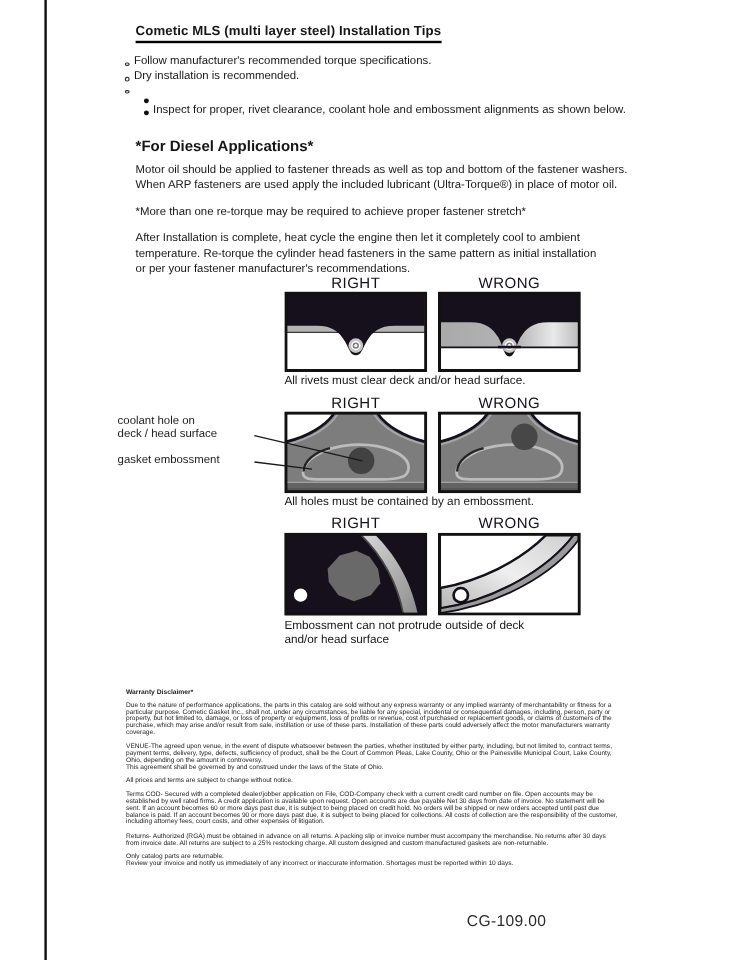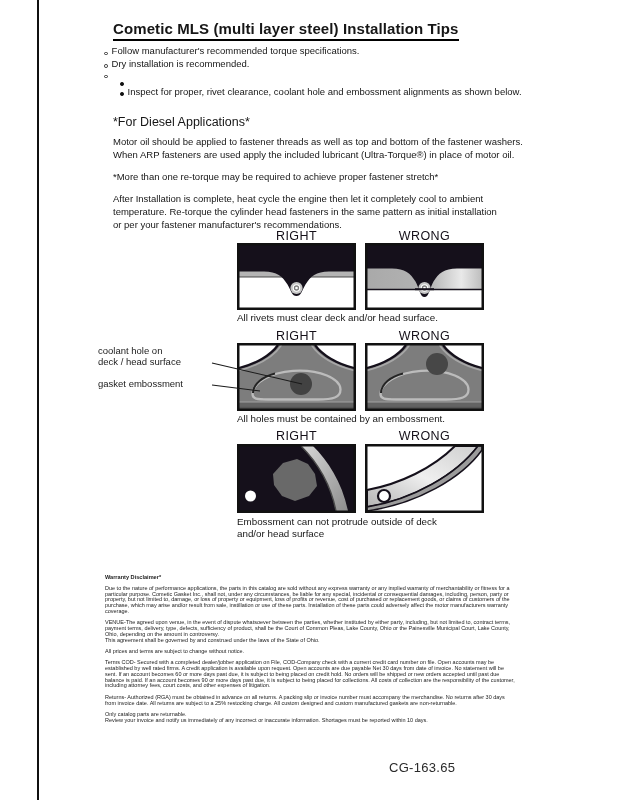"Cometic MLS (multi layer steel)" .title { font-size: 15px -> 11px }
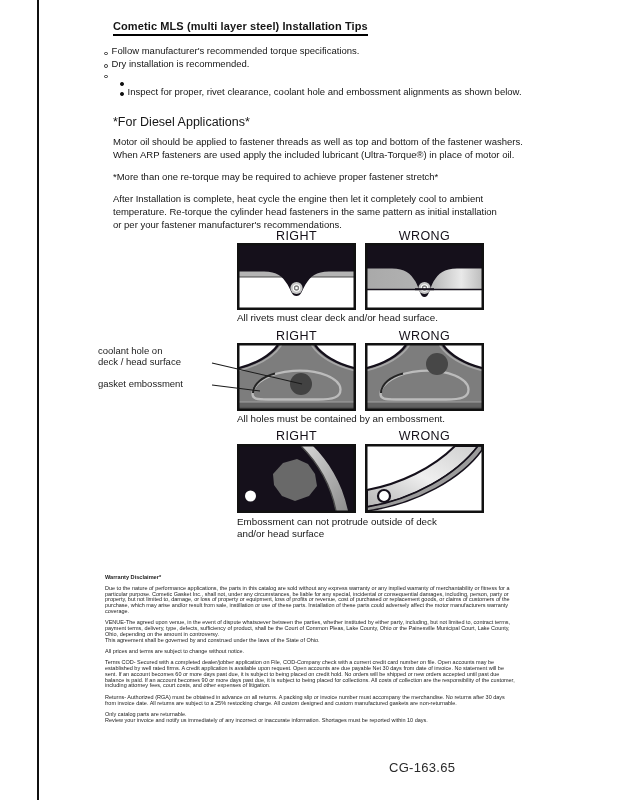"*For Diesel Applications*" .diesel h2 { font-weight: normal -> bold }
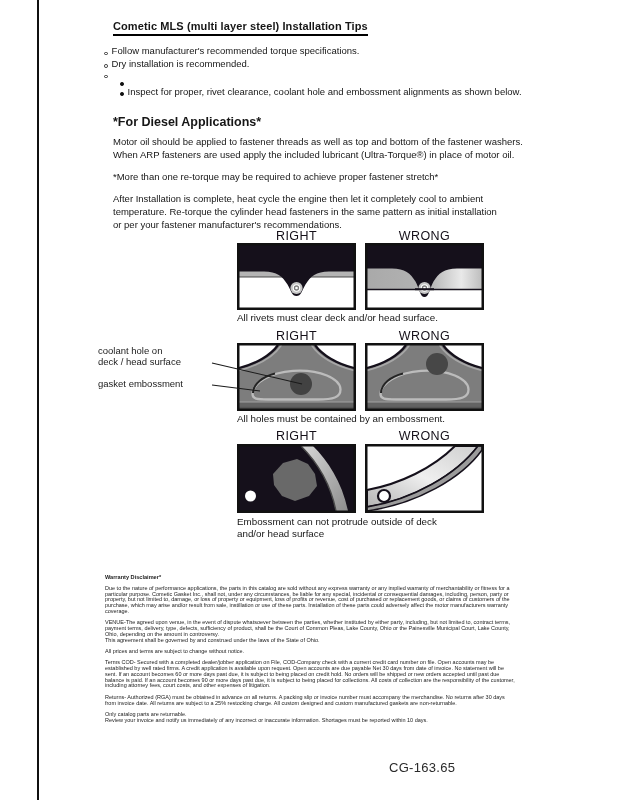"CG-163.65" div.pagenum { text: CG-163.65 -> CG-109.00 }
